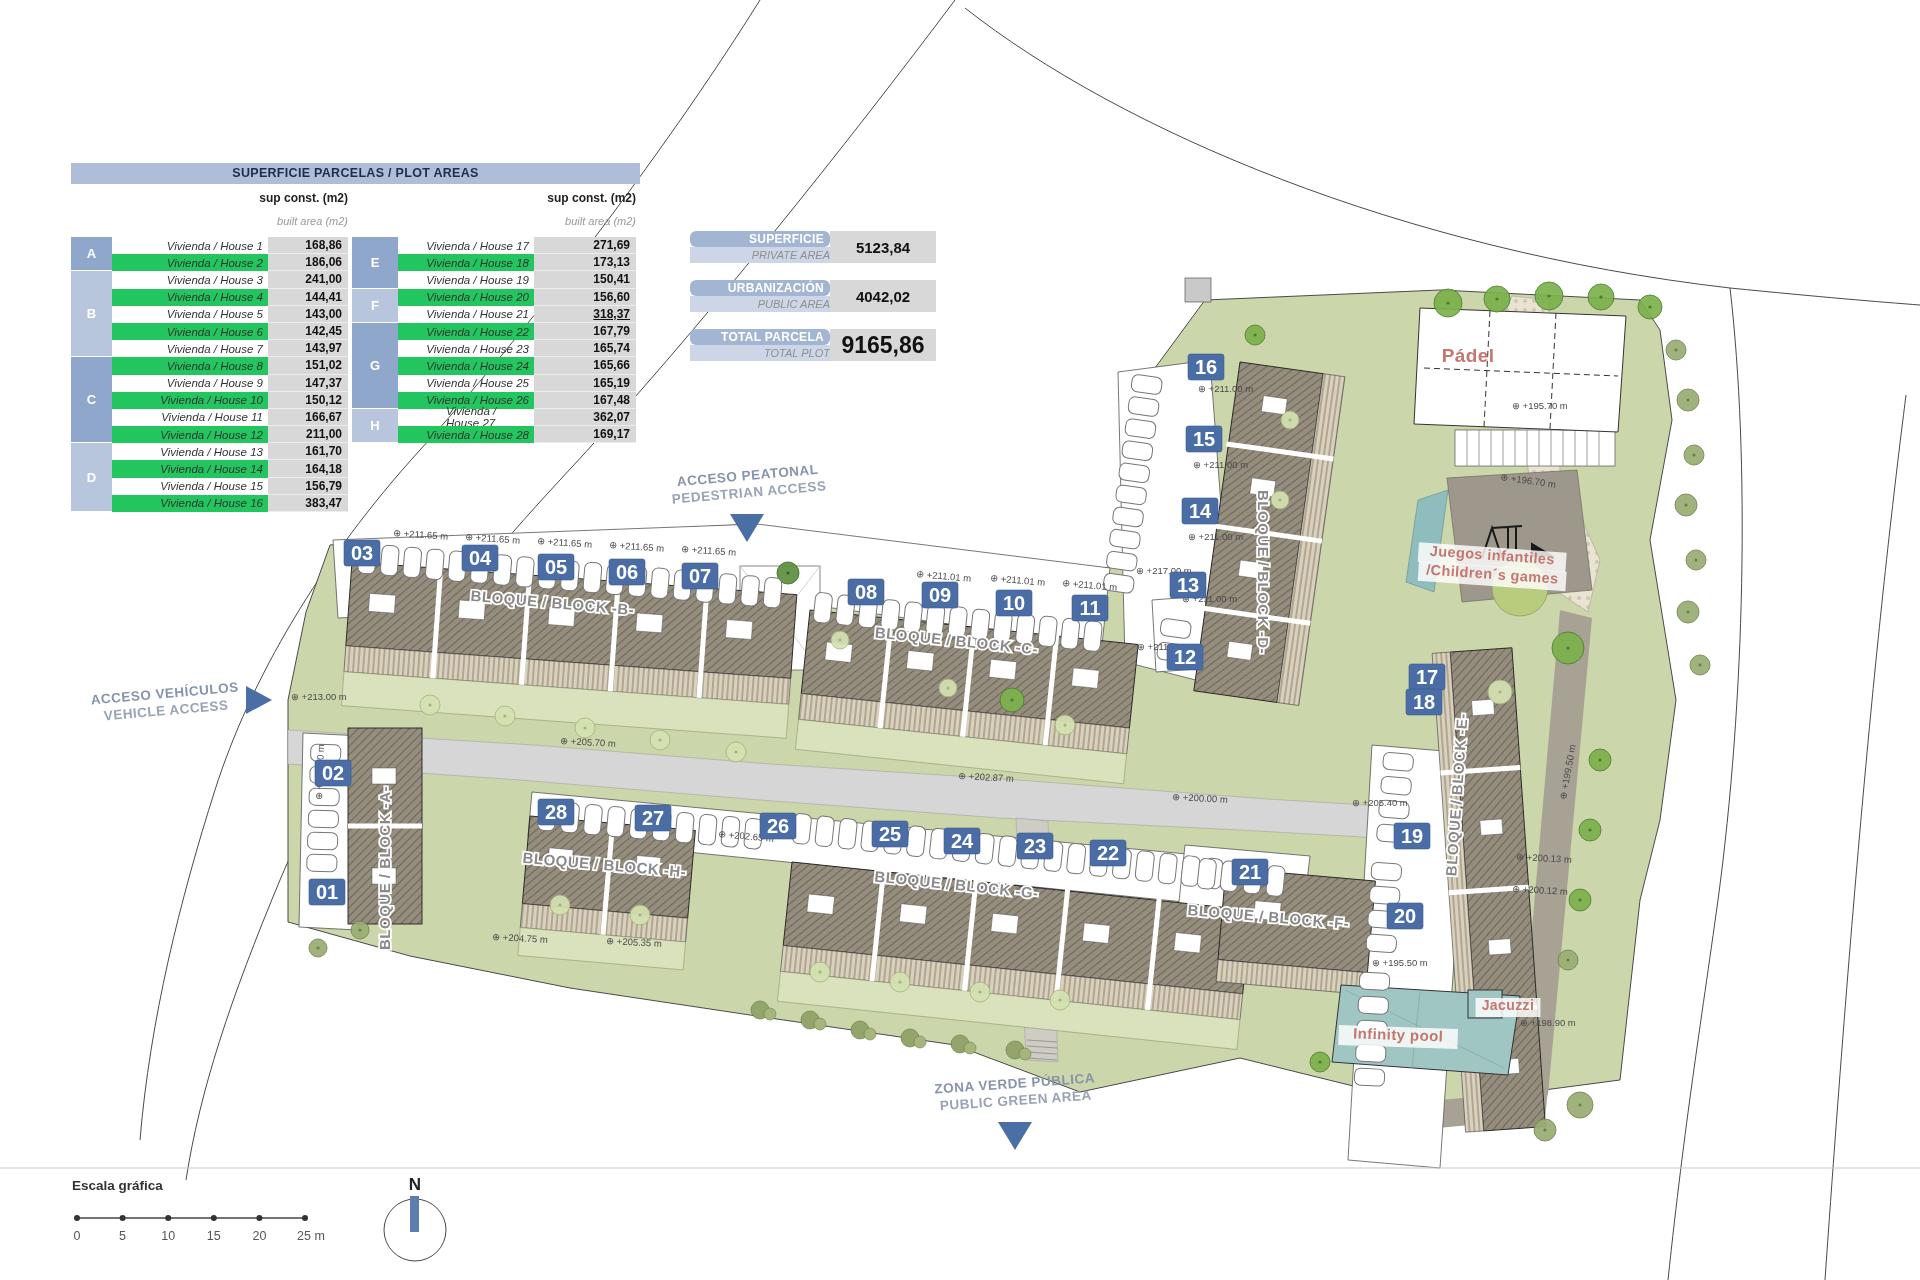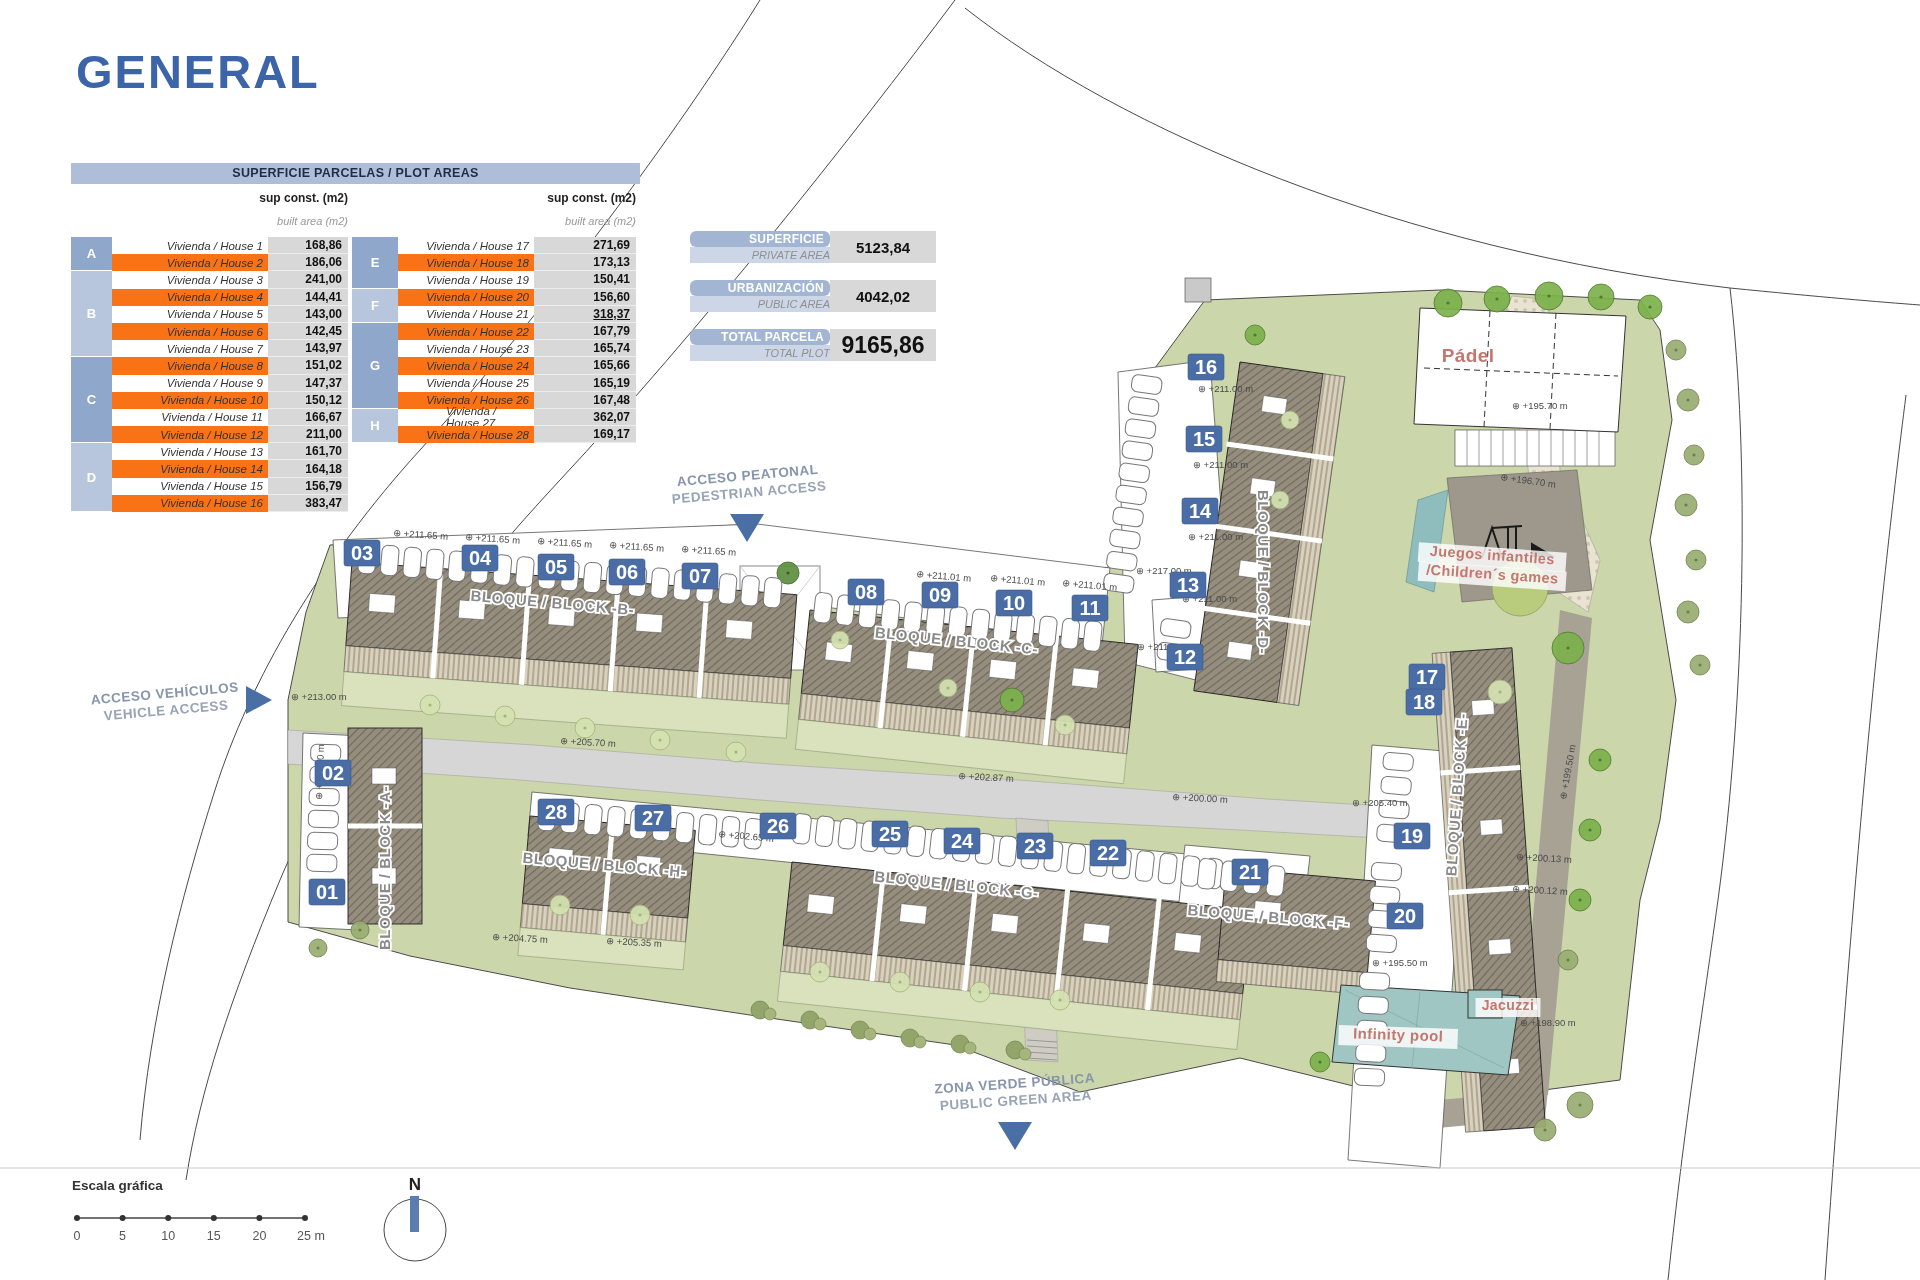"GENERAL" div { html: <div>GENERAL</div> -> none }
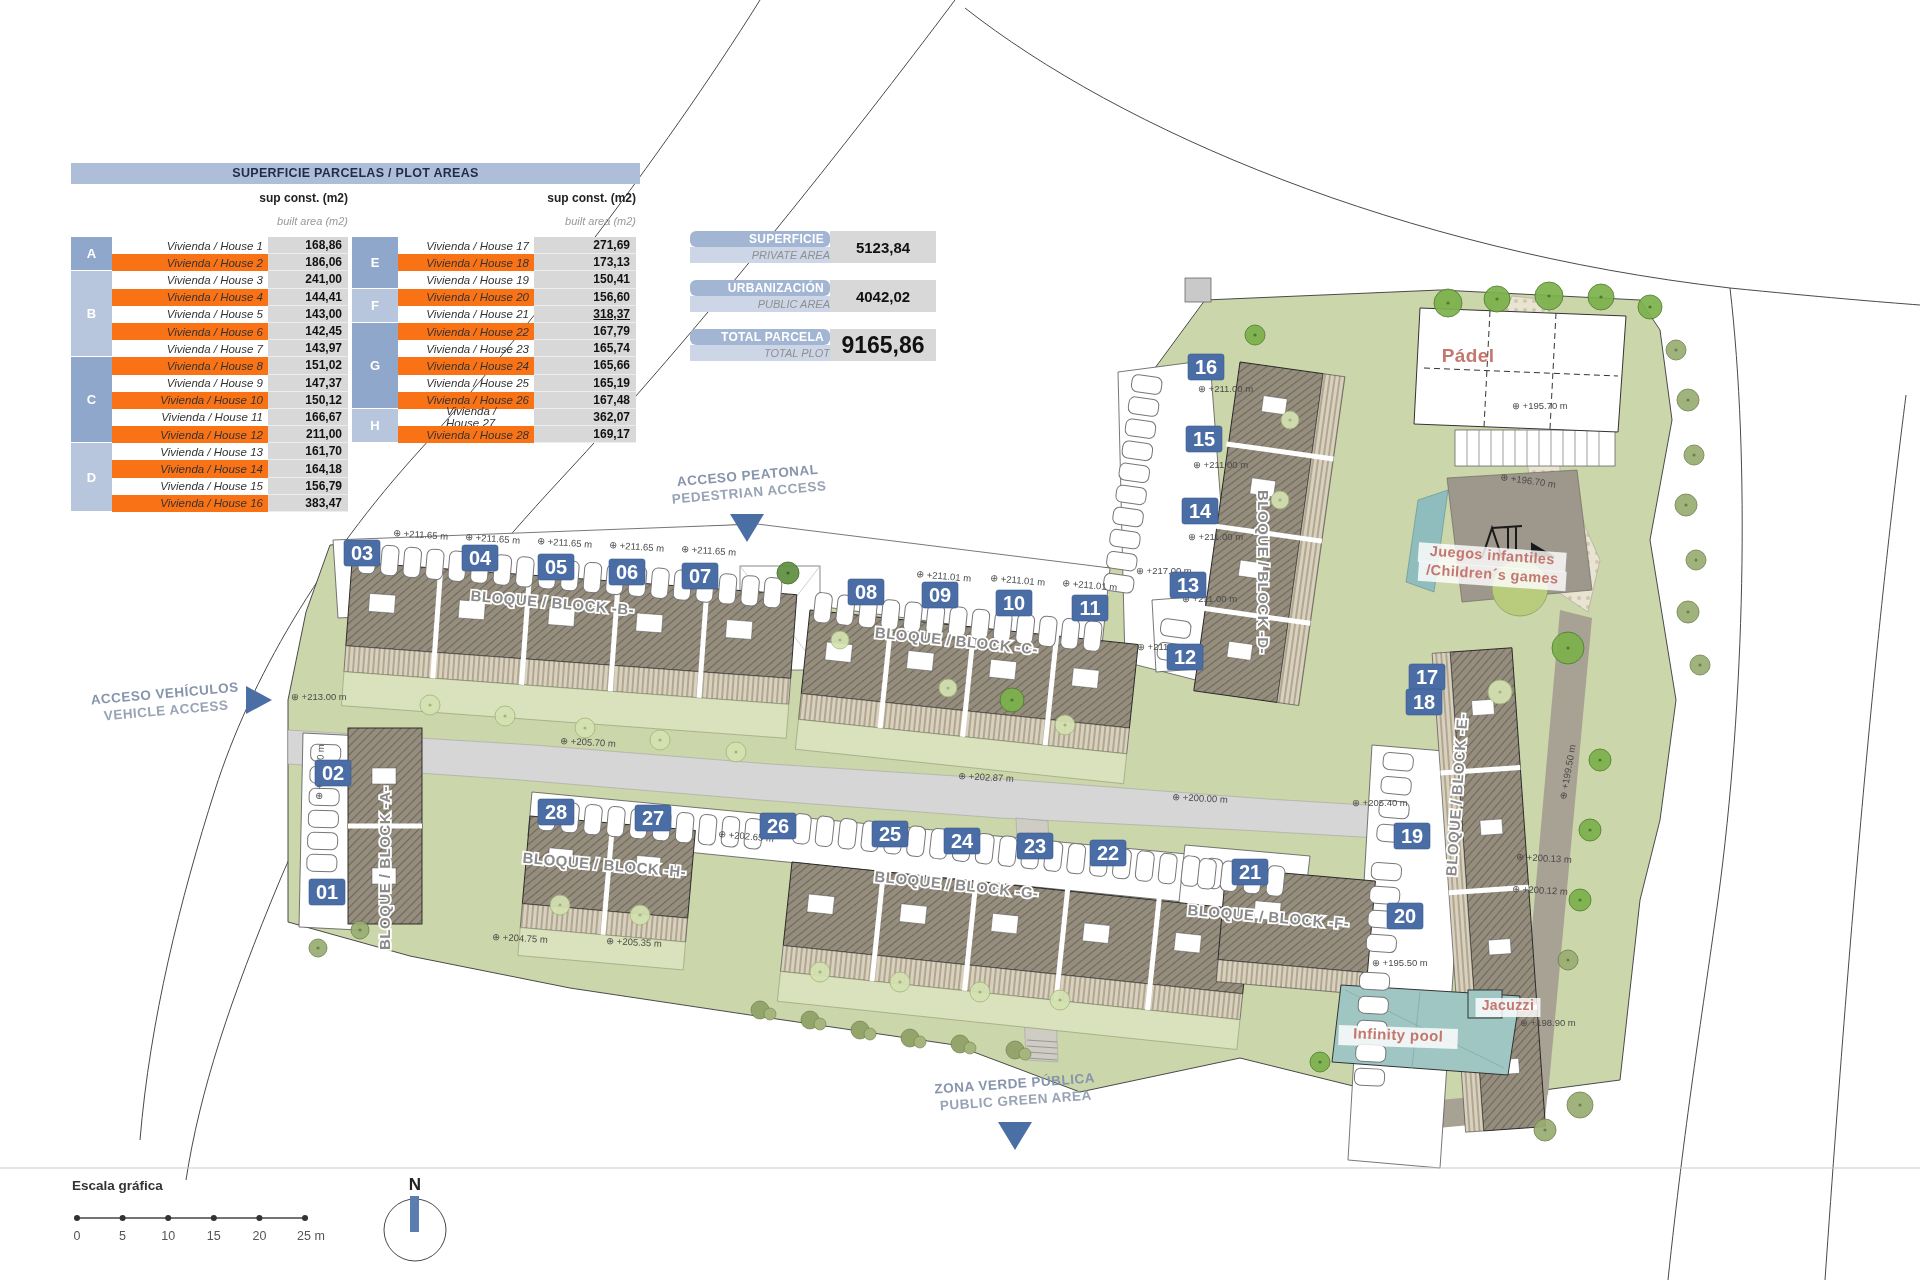"Vivienda / House 2" .g-name.alt { background: #f97316 -> #22c55e }
